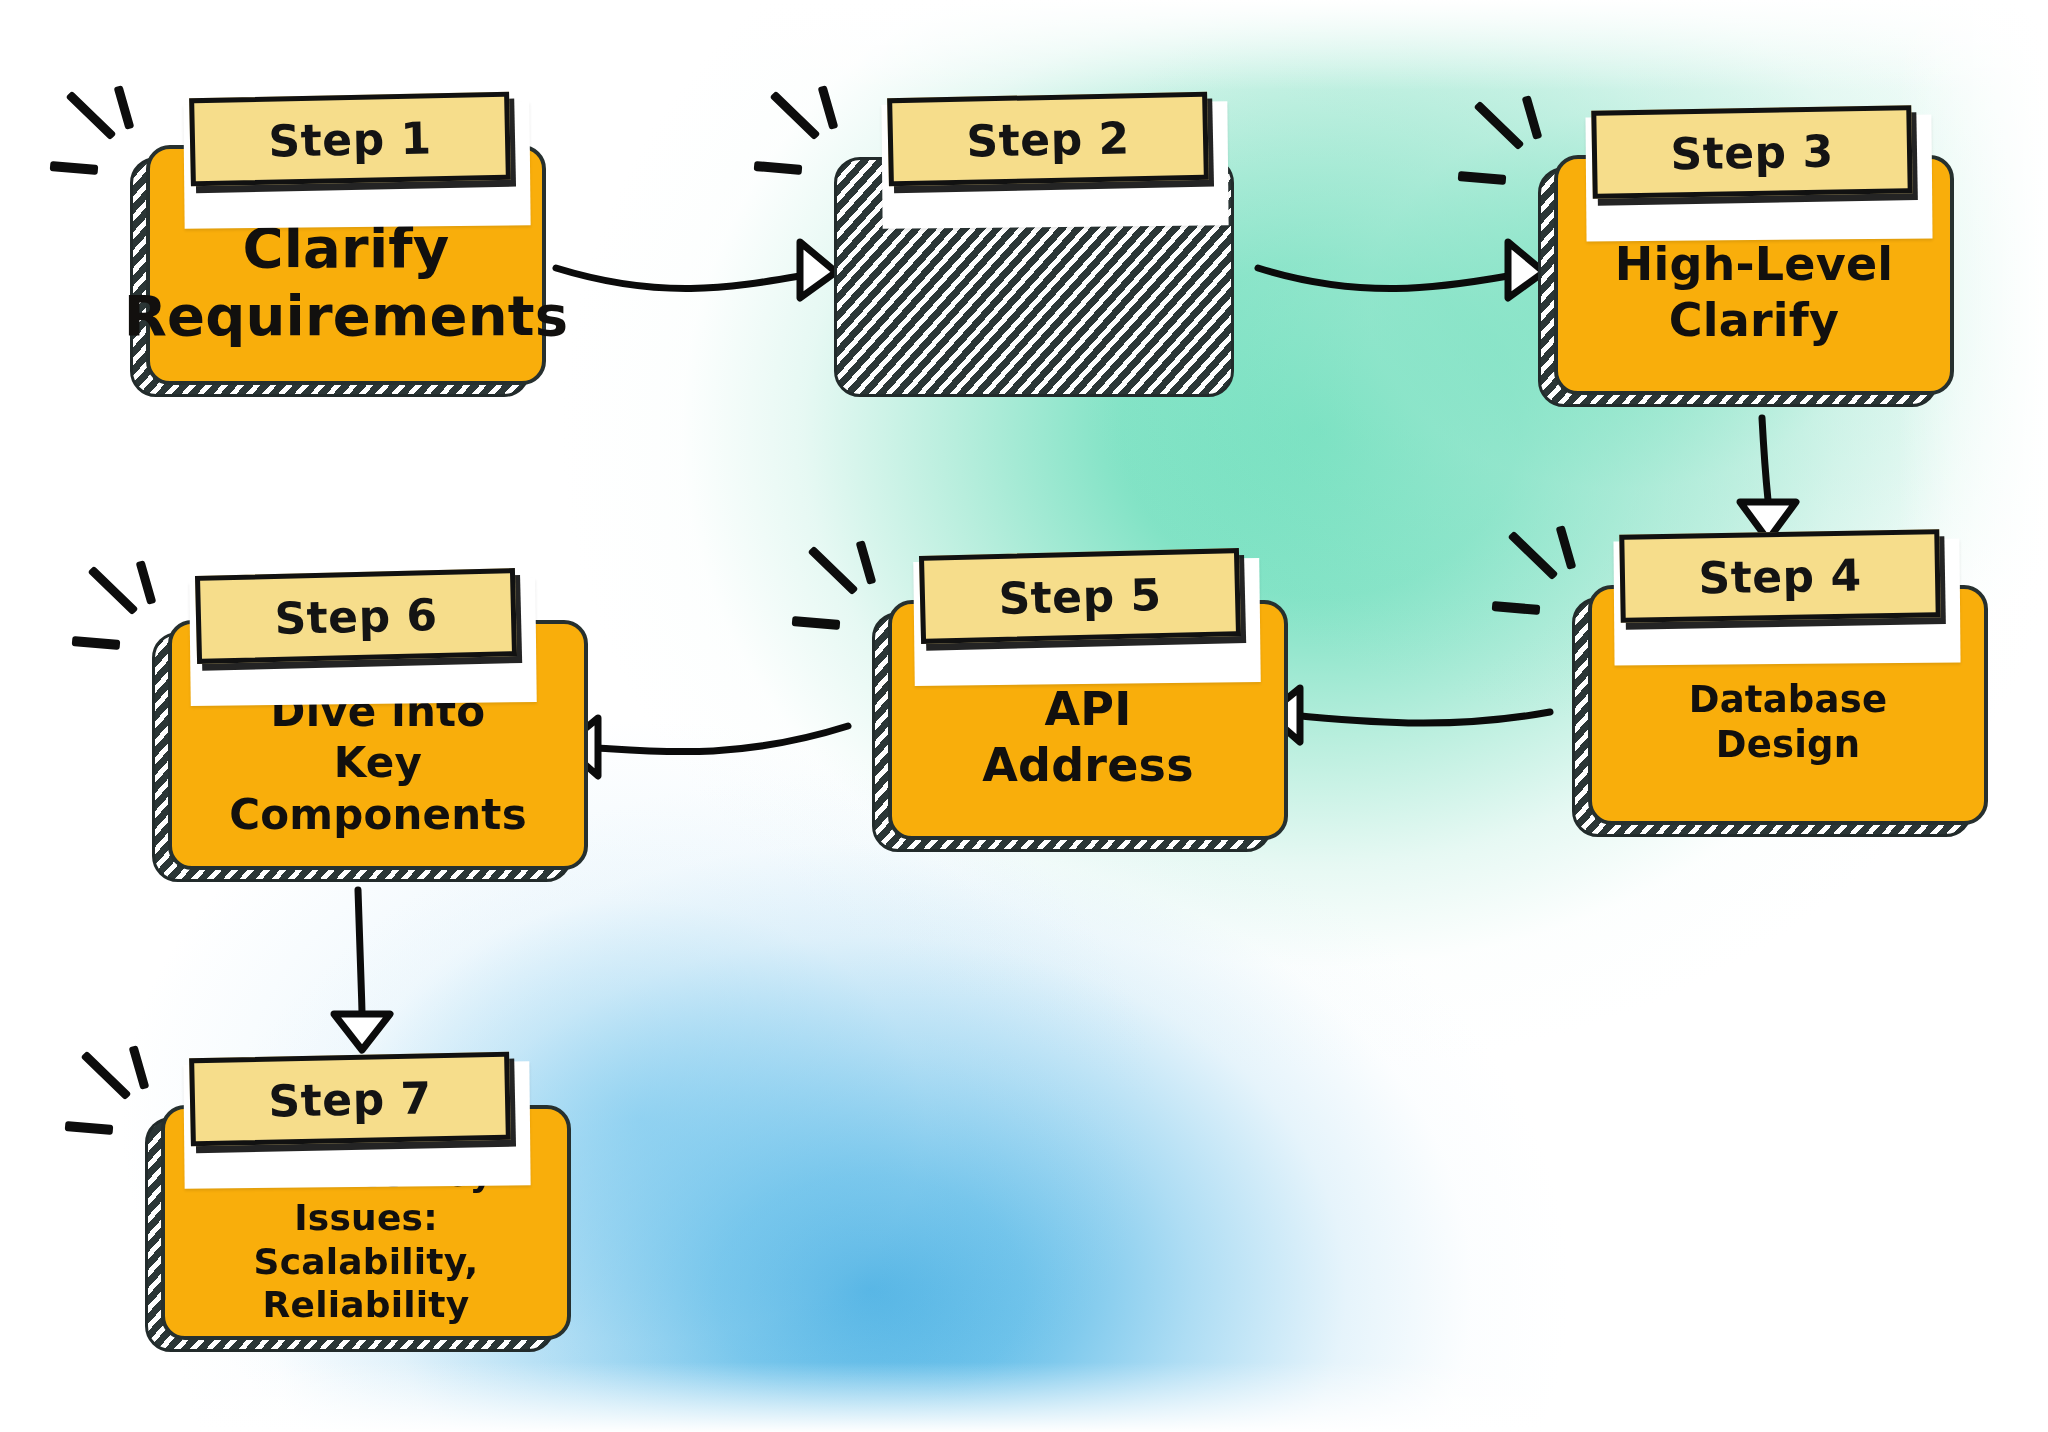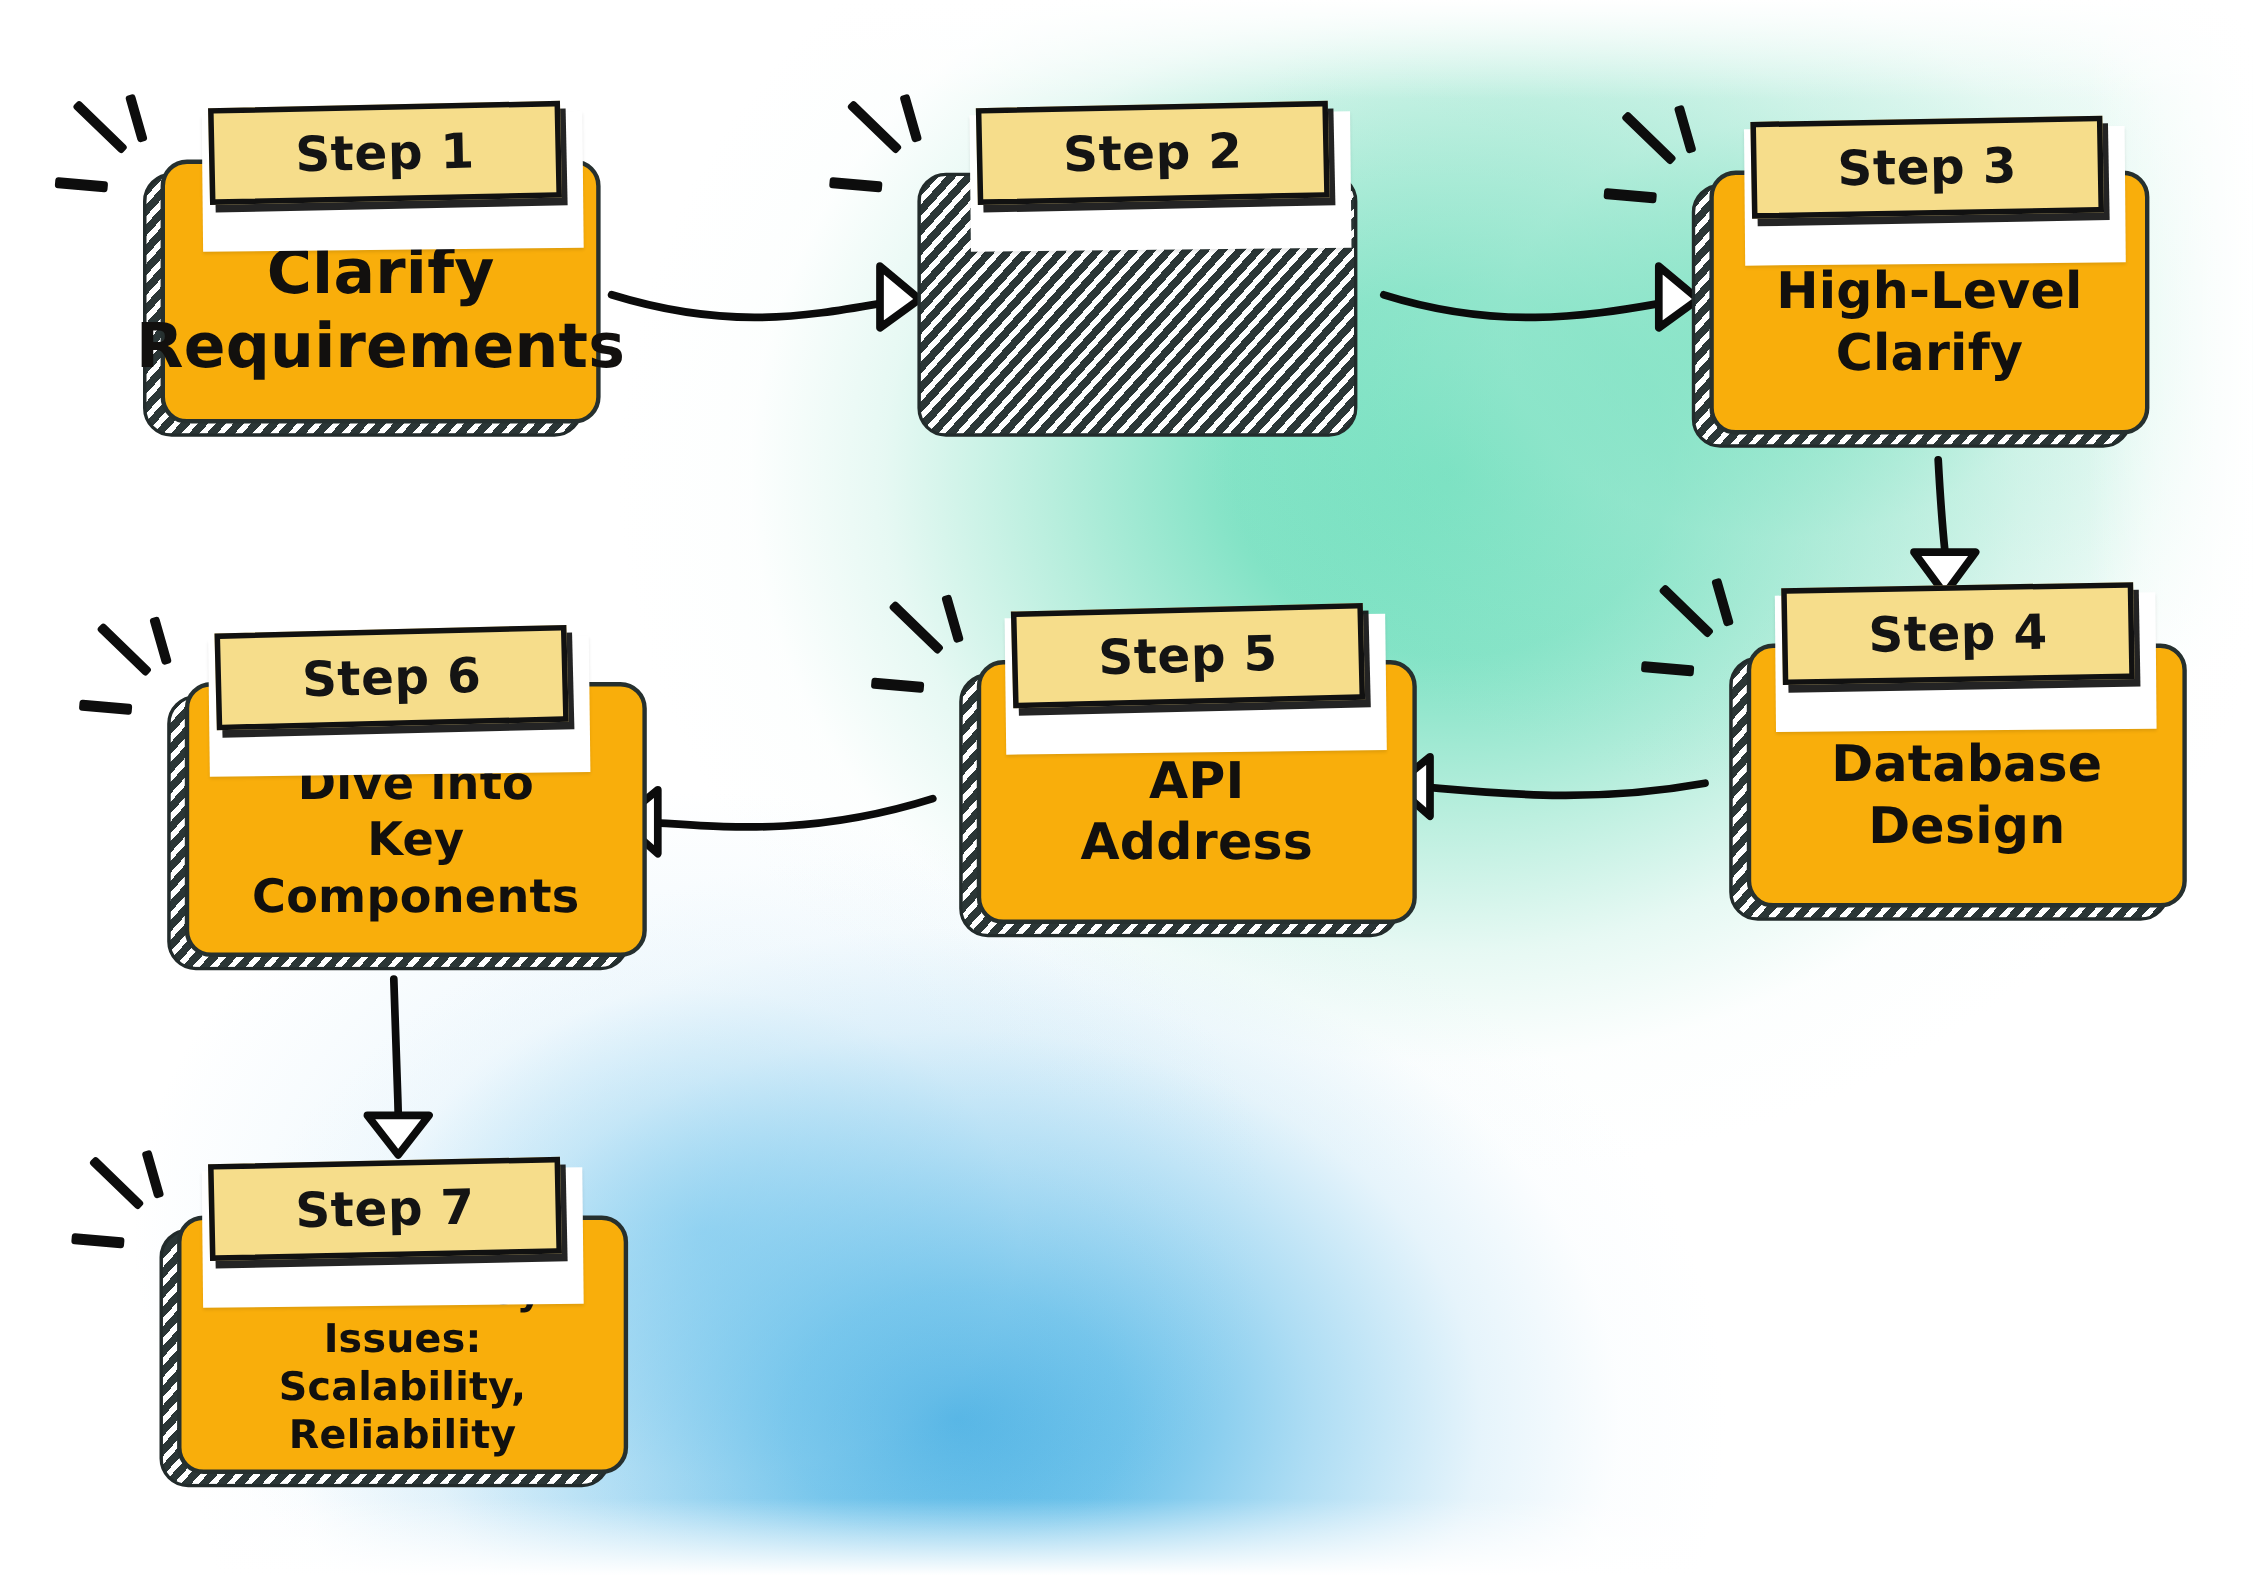"Database" div.card-text { font-size: 46px -> 37px }
